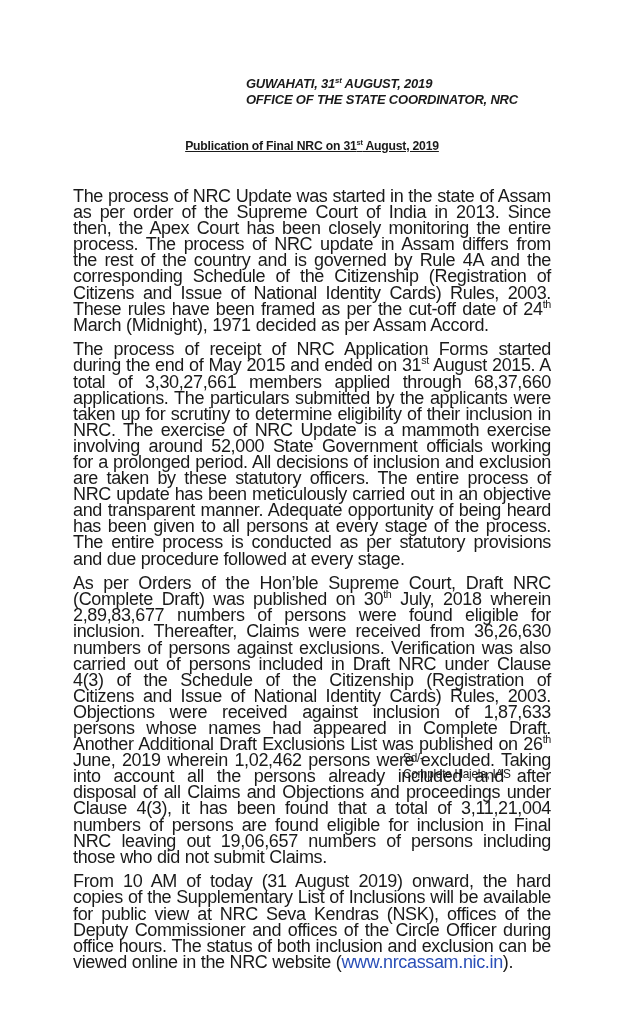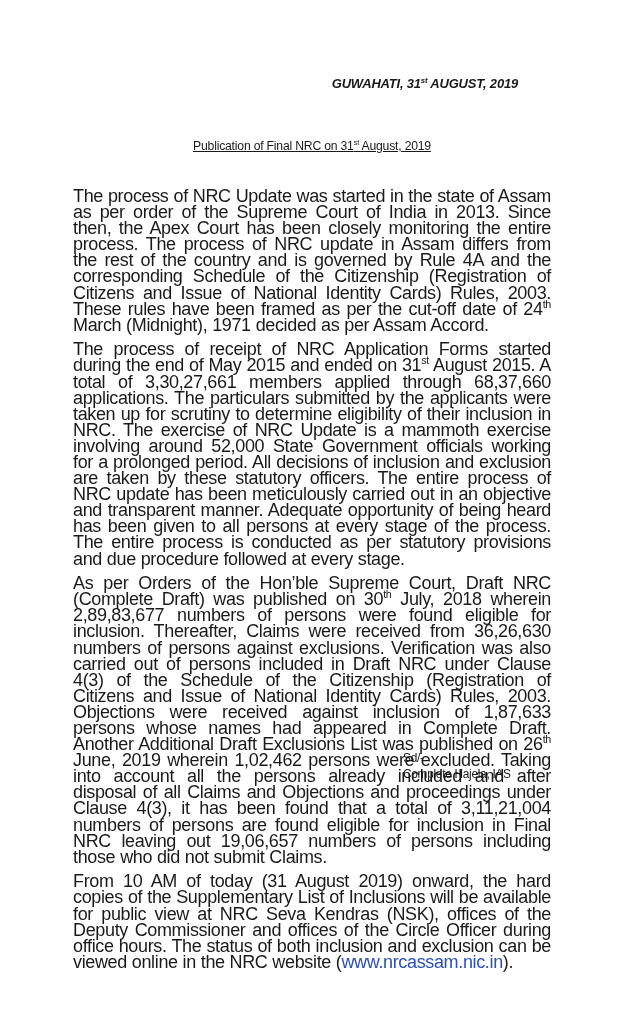"OFFICE OF THE STATE COORDINATOR," span.line { html: none -> <span>OFFICE OF THE STATE COORDINATOR, NRC</span> }
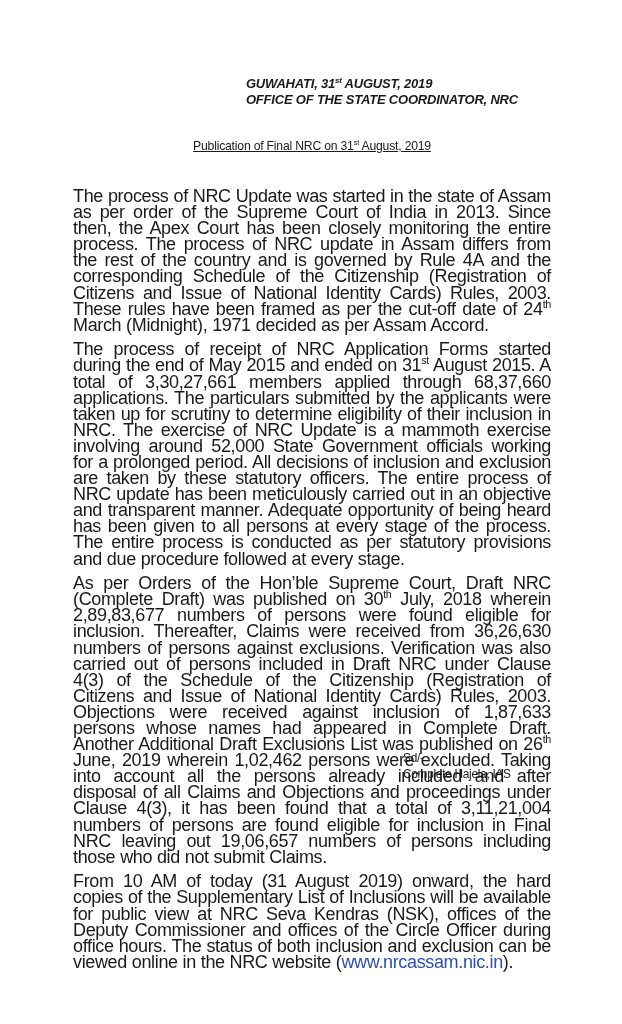"Publication of Final NRC on" .title { font-weight: normal -> bold }
